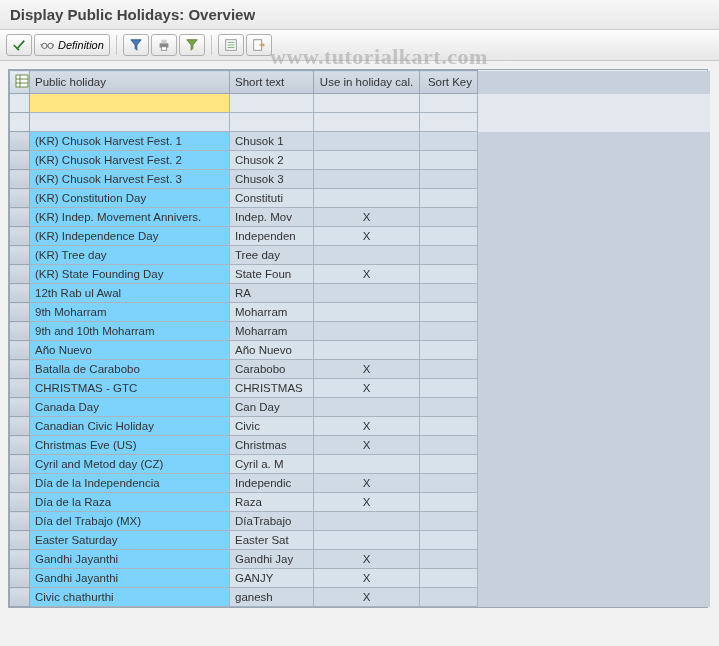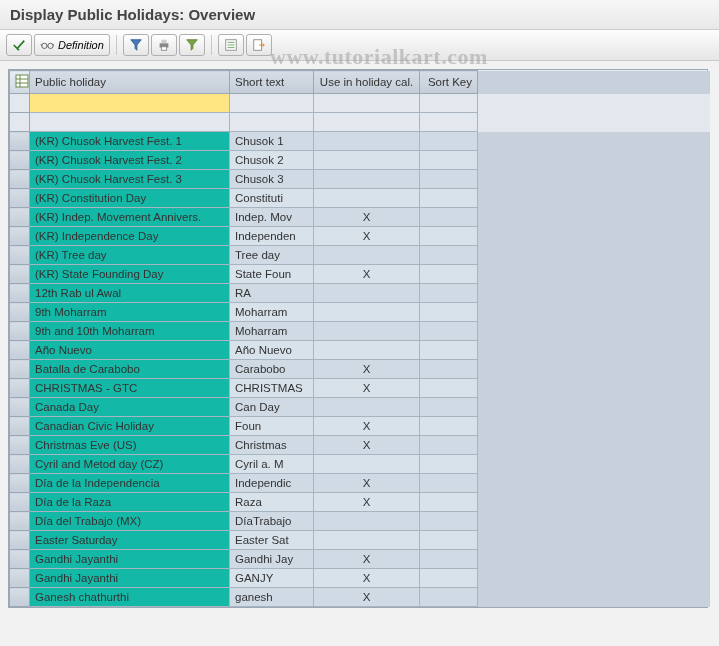"(KR) Chusok Harvest Fest. 1" tr.data-row td.cell-name { background: #14b8a6 -> #7dd3fc }
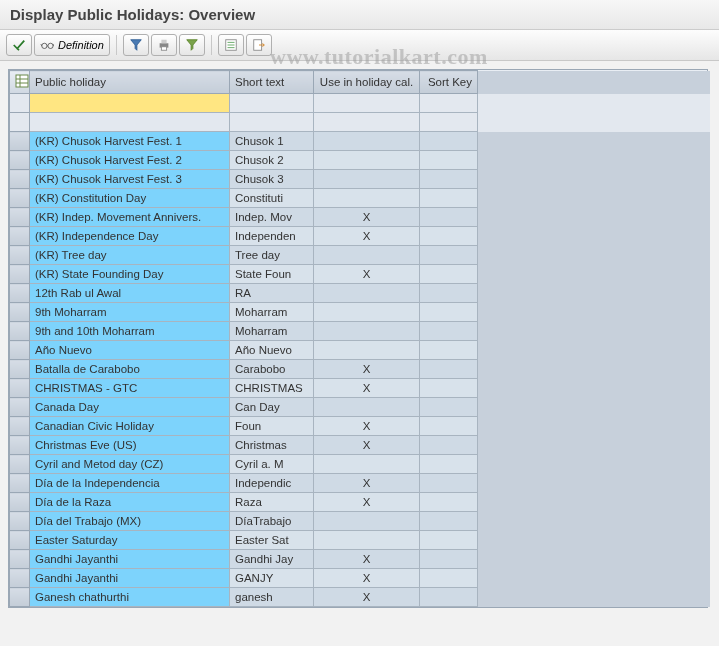"Foun" td.col-short { text: Foun -> Civic }
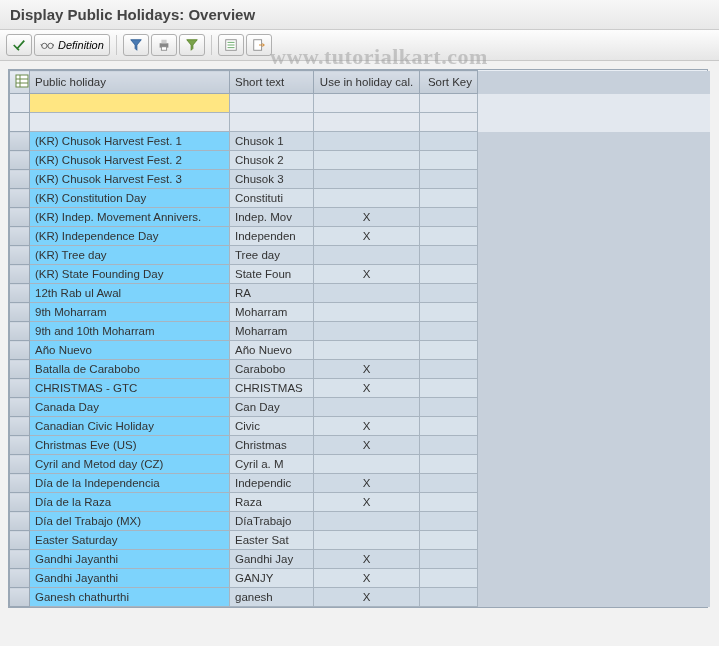"Ganesh chathurthi" td.col-name { text: Ganesh -> Civic }
